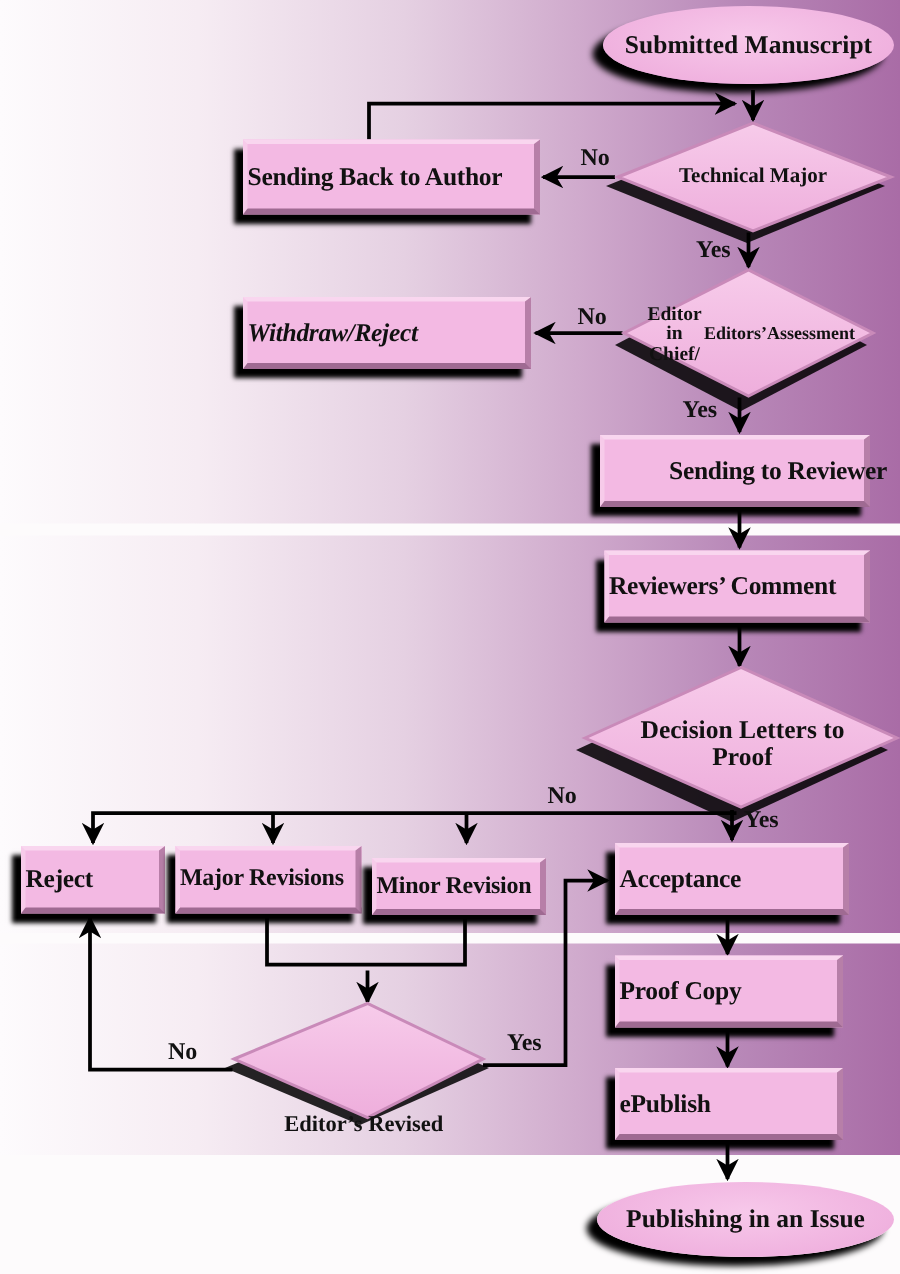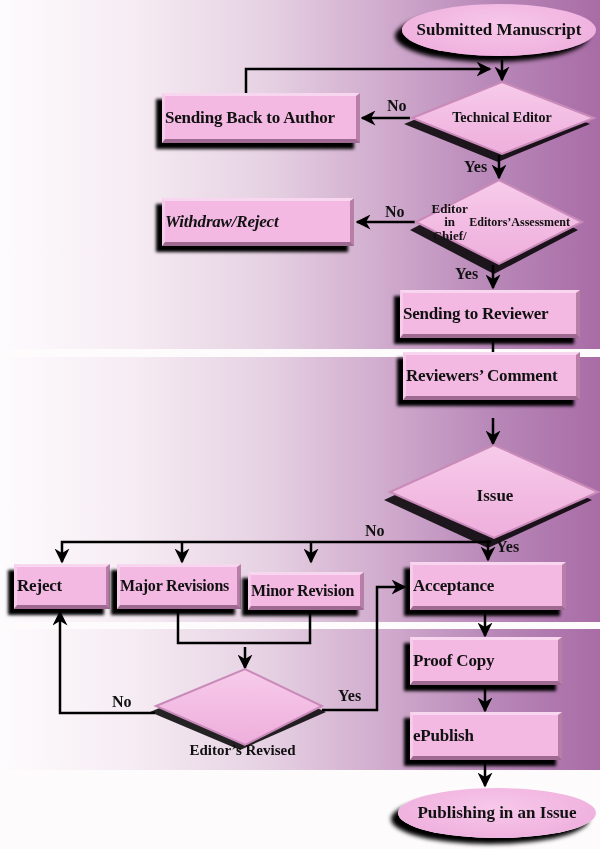"Technical Editor" span { text: Editor -> Major }
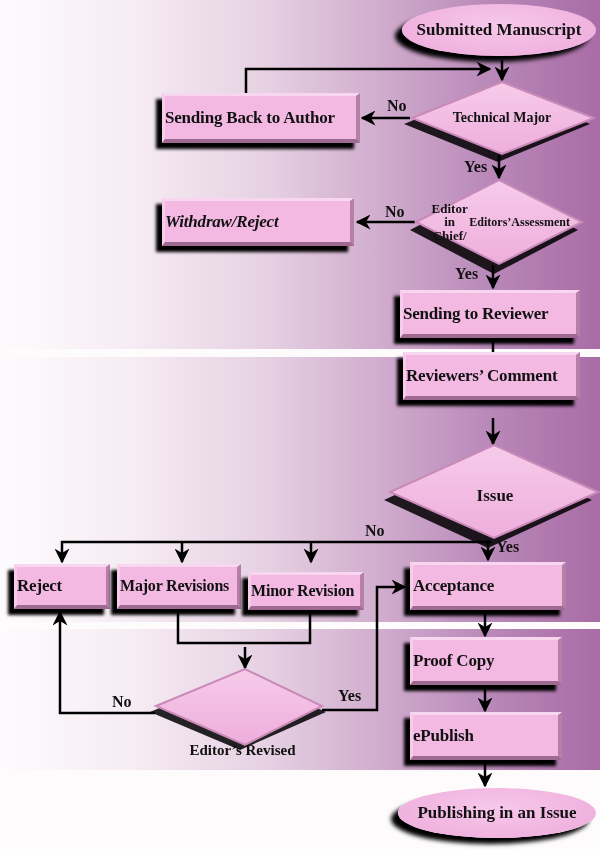"Sending to Reviewer" div.box { padding-left: none -> 43px }
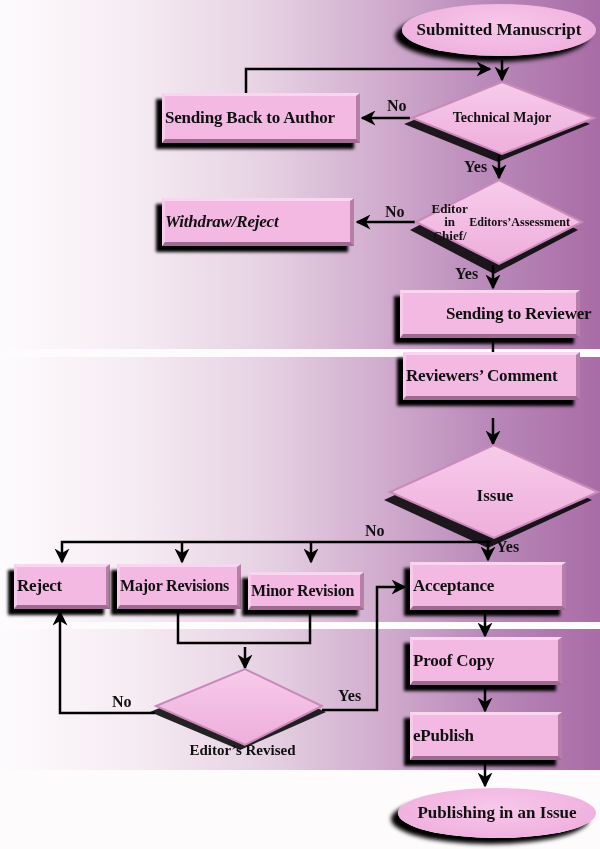"Reviewers’ Comment" div.box { top: 352px -> 367px }
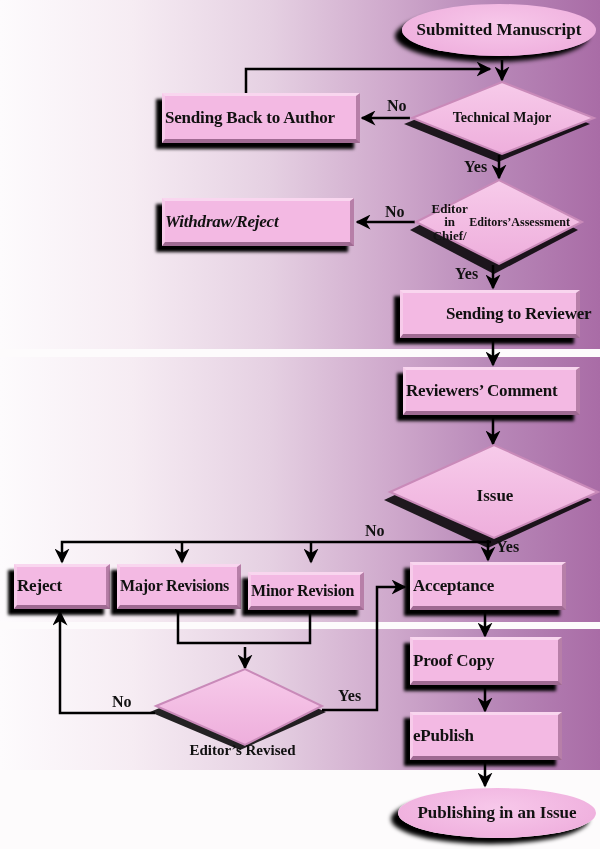"Decision Letters to" span { html: none -> <span>Decision Letters to</span> }
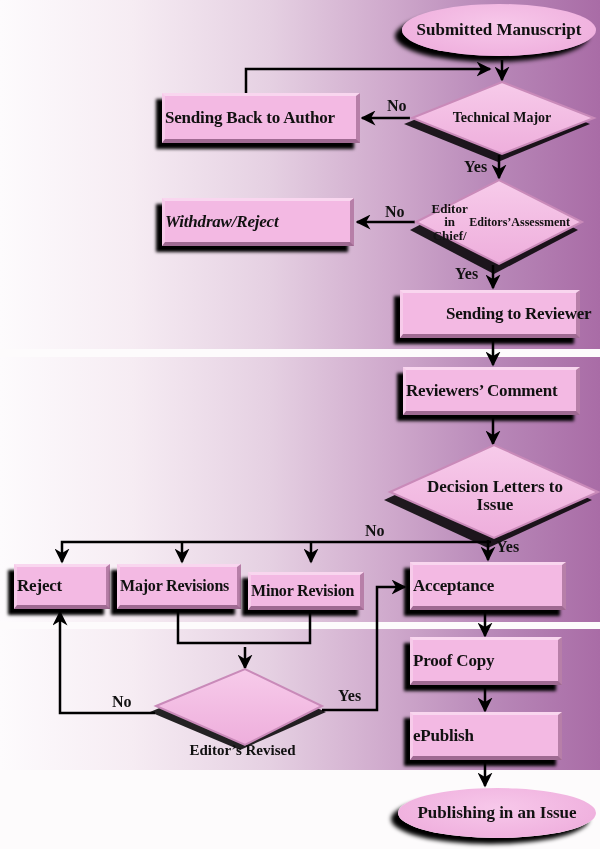"Issue" span { text: Issue -> Proof }
